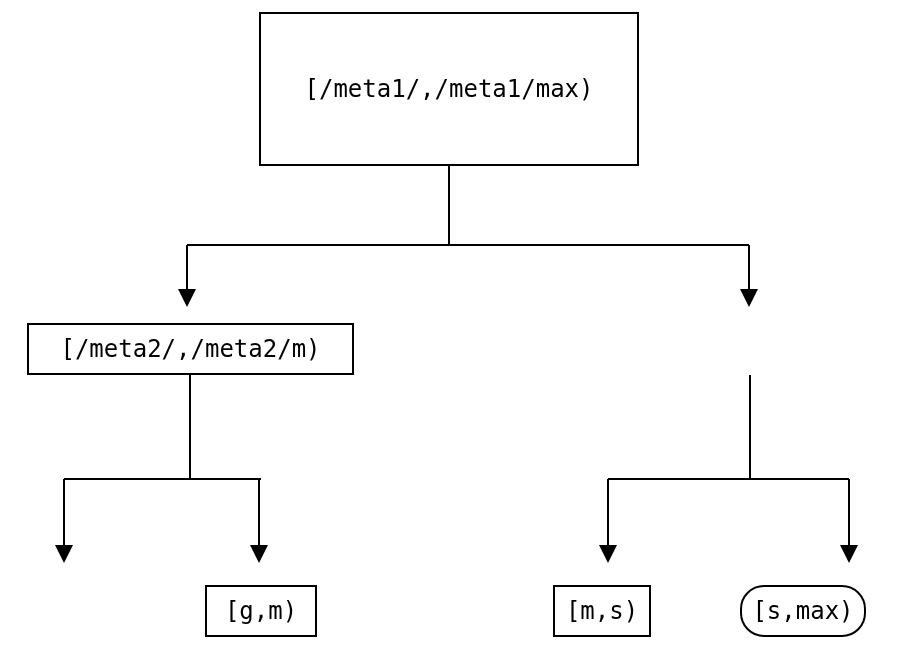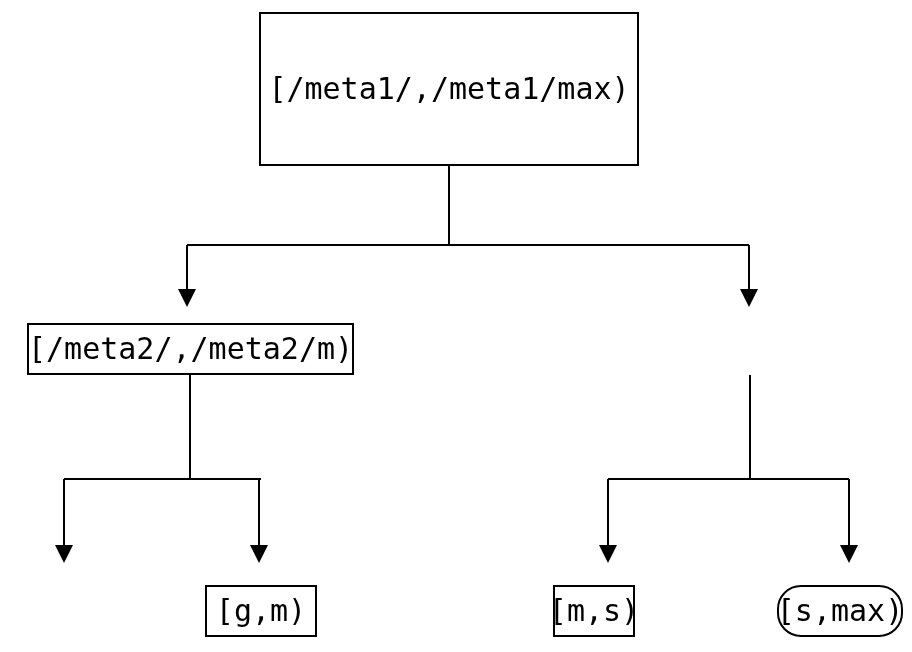"[/meta1/,/meta1/max)" .node { font-size: 30px -> 24px }
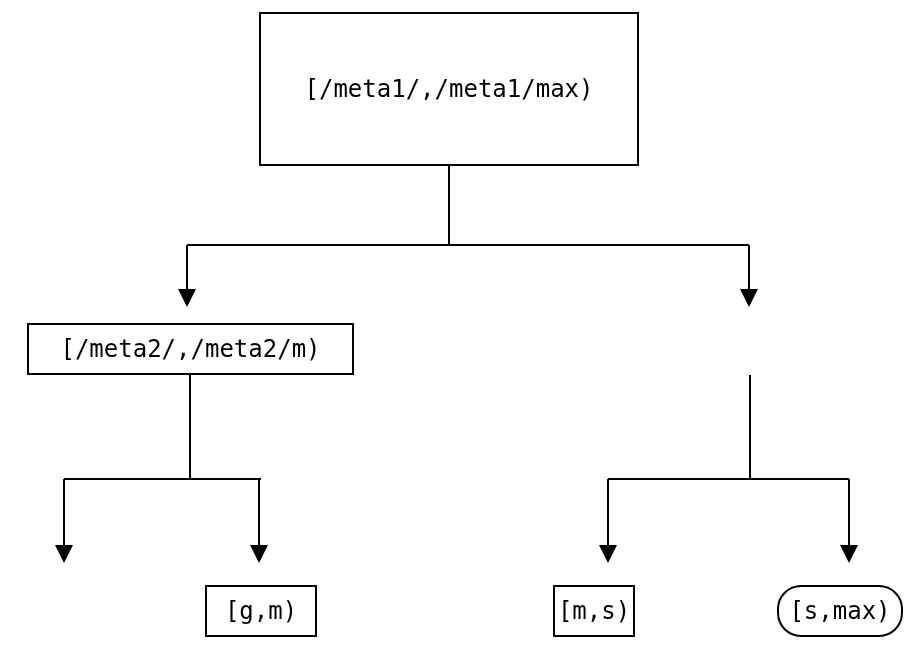"[m,s)" div.node { width: 82px -> 98px }
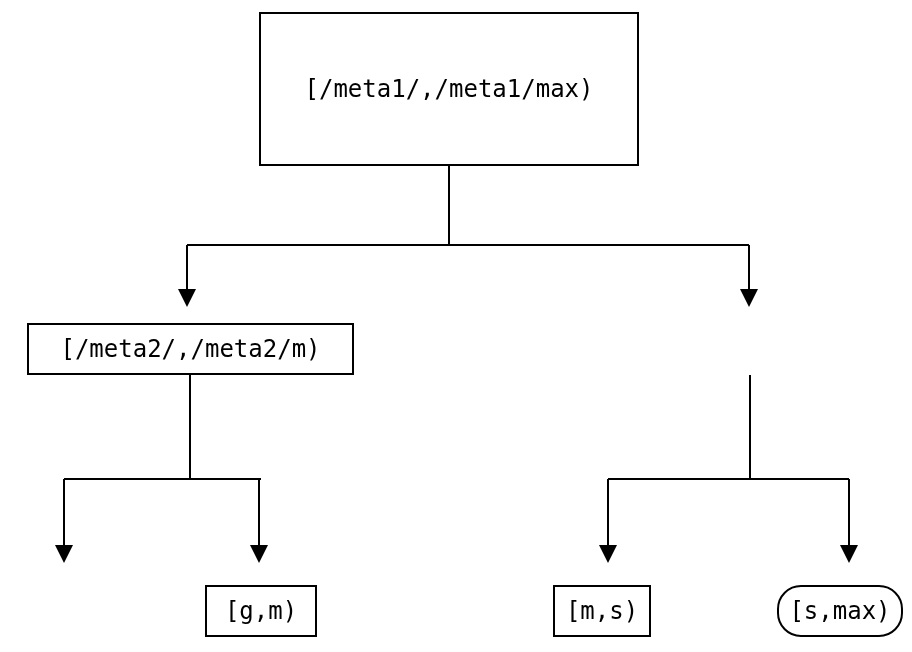"[s,max)" div.node { left: 777px -> 740px }
